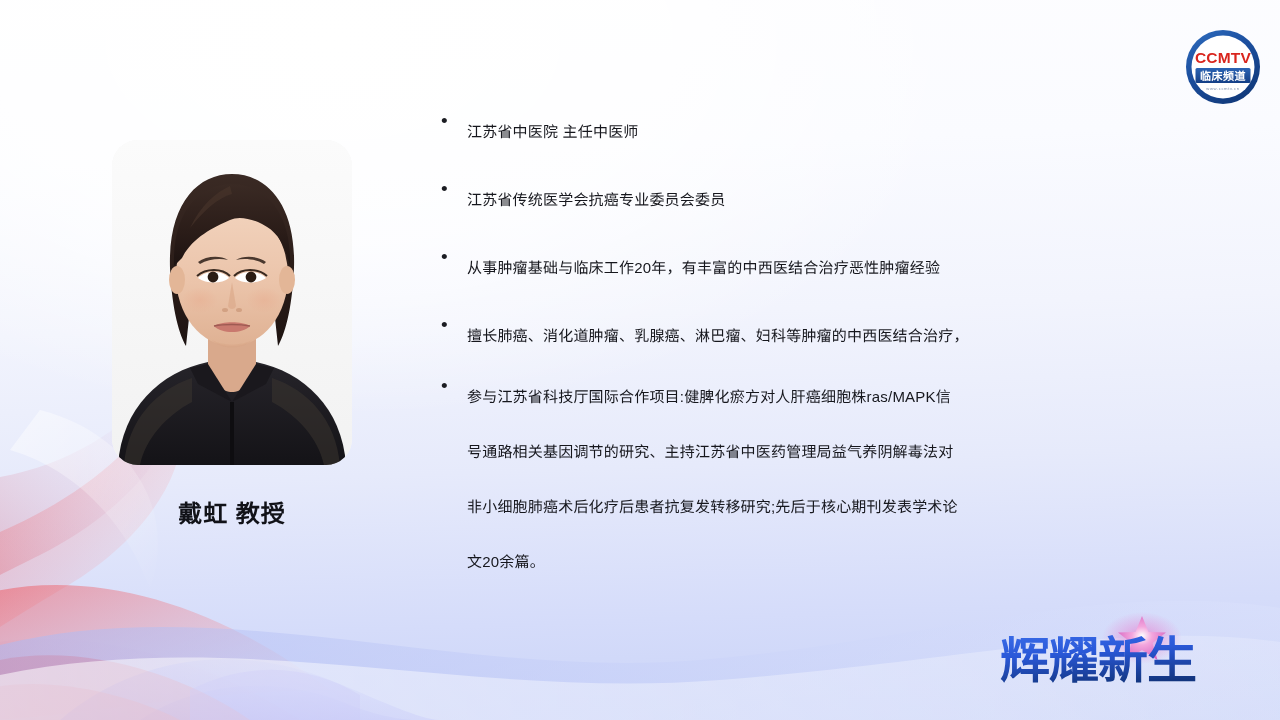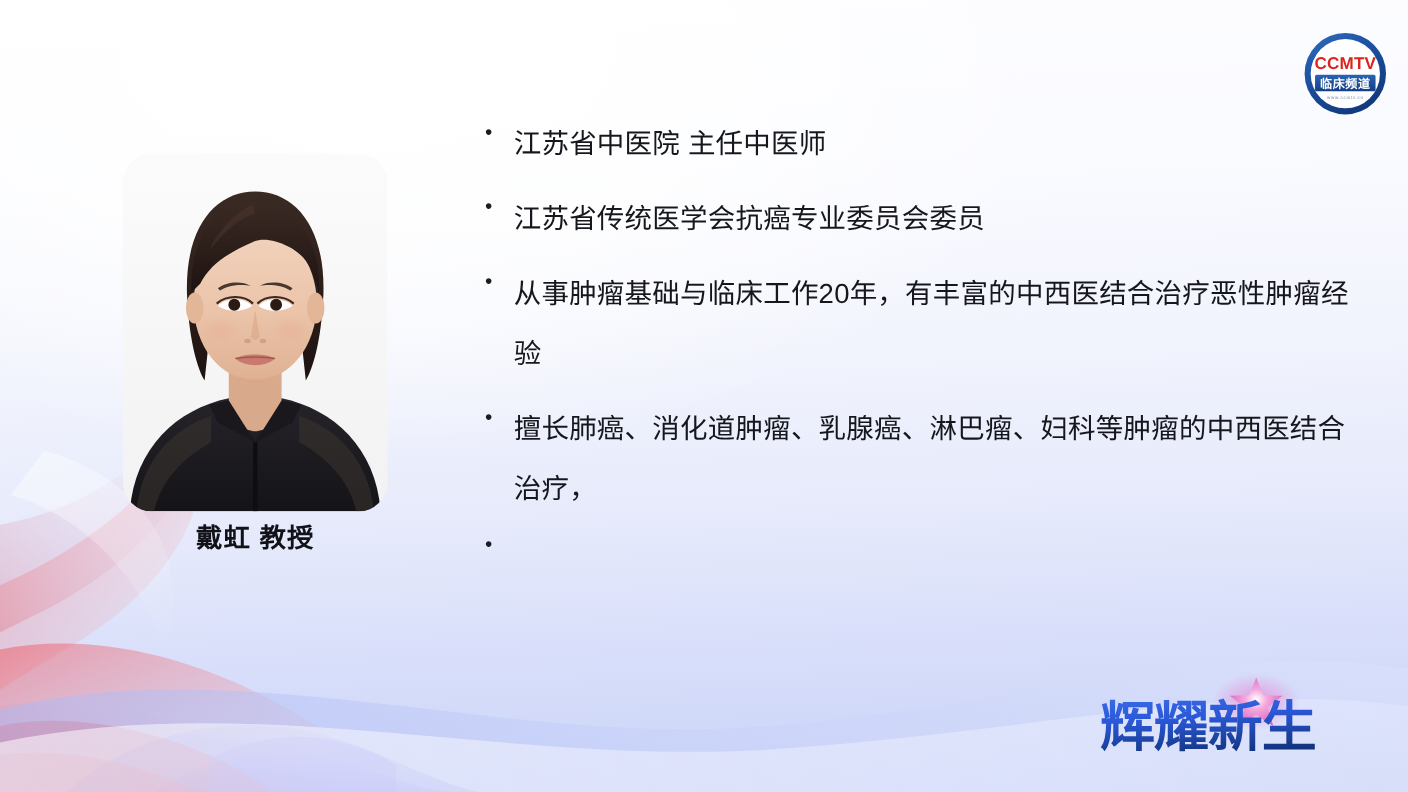"江苏省中医院 主任中医师" .bullet-text { font-size: 25px -> 15px }
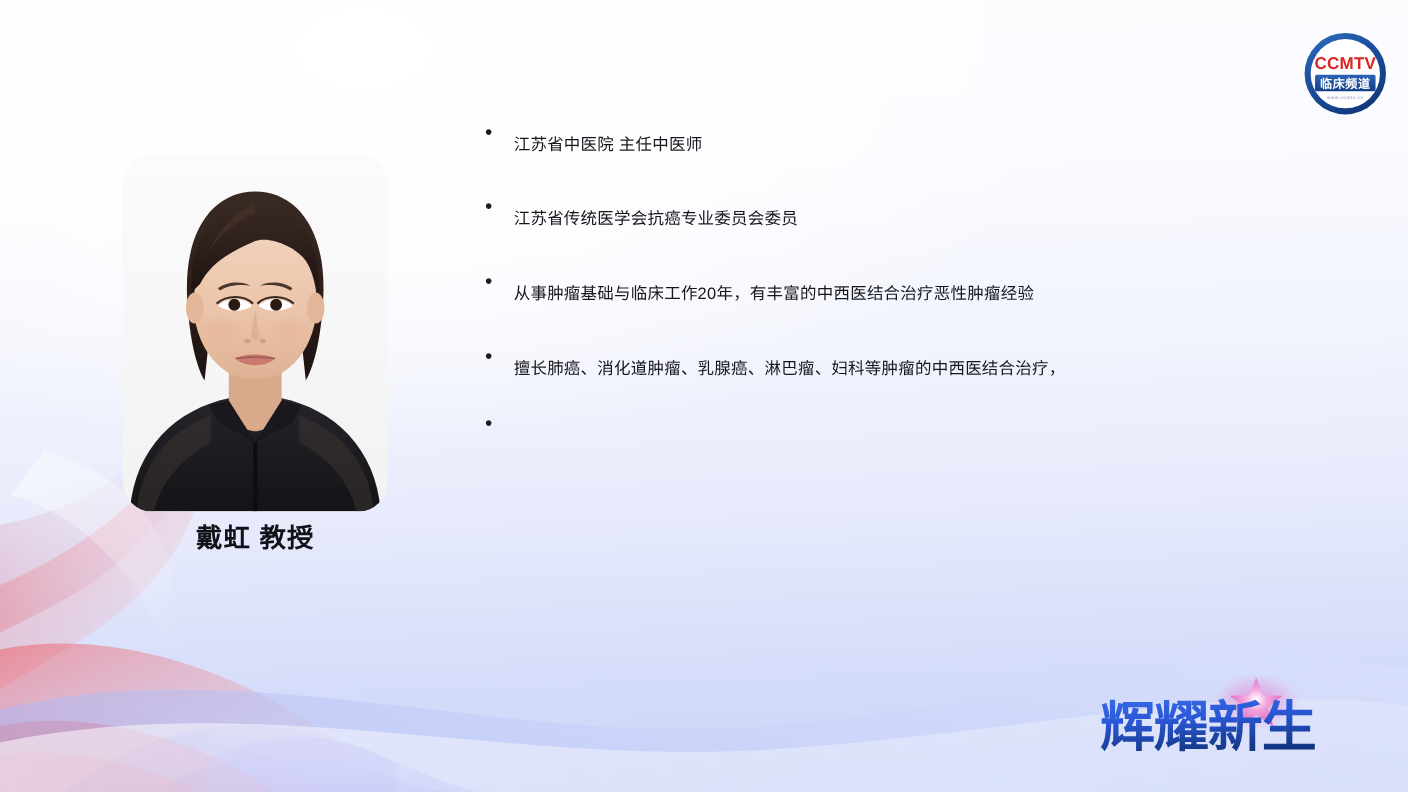"参与江苏省科技厅国际合作项目:健脾化瘀方对人肝癌细胞株ras/MAPK信" div { html: none -> <div> <div>参与江苏省科技厅国际合作项目:健脾化瘀方对人肝癌细胞株ras/MAPK信</div> <div>号通路相关基因调节的研究、主持江苏省中医药管理局益气养阴解毒法对</div> <div>非小细胞肺癌术后化疗后患者抗复发转移研究;先后于核心期刊发表学术论</div> <div>文20余篇。</div> </div> }
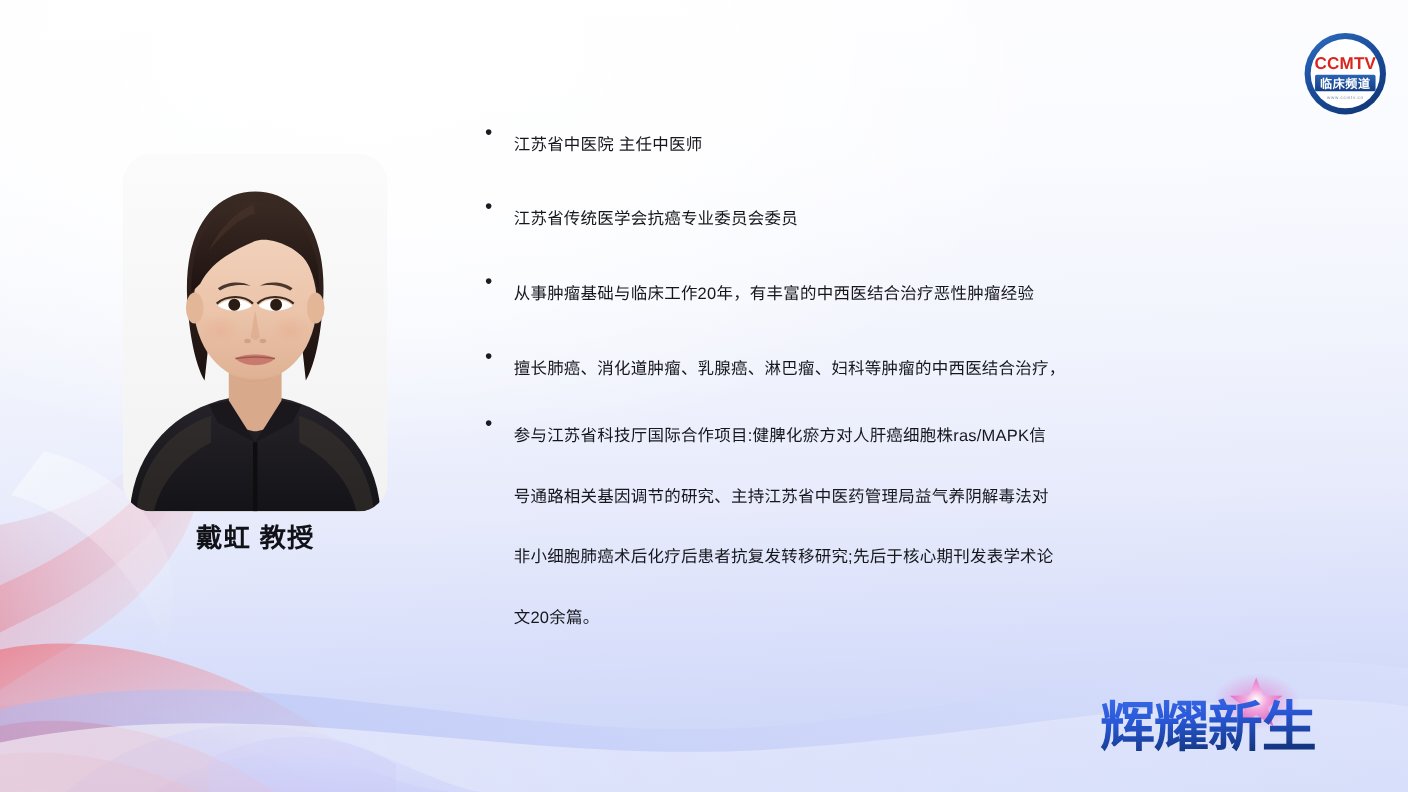"戴虹 教授" .caption { margin-top: 8px -> 32px }
